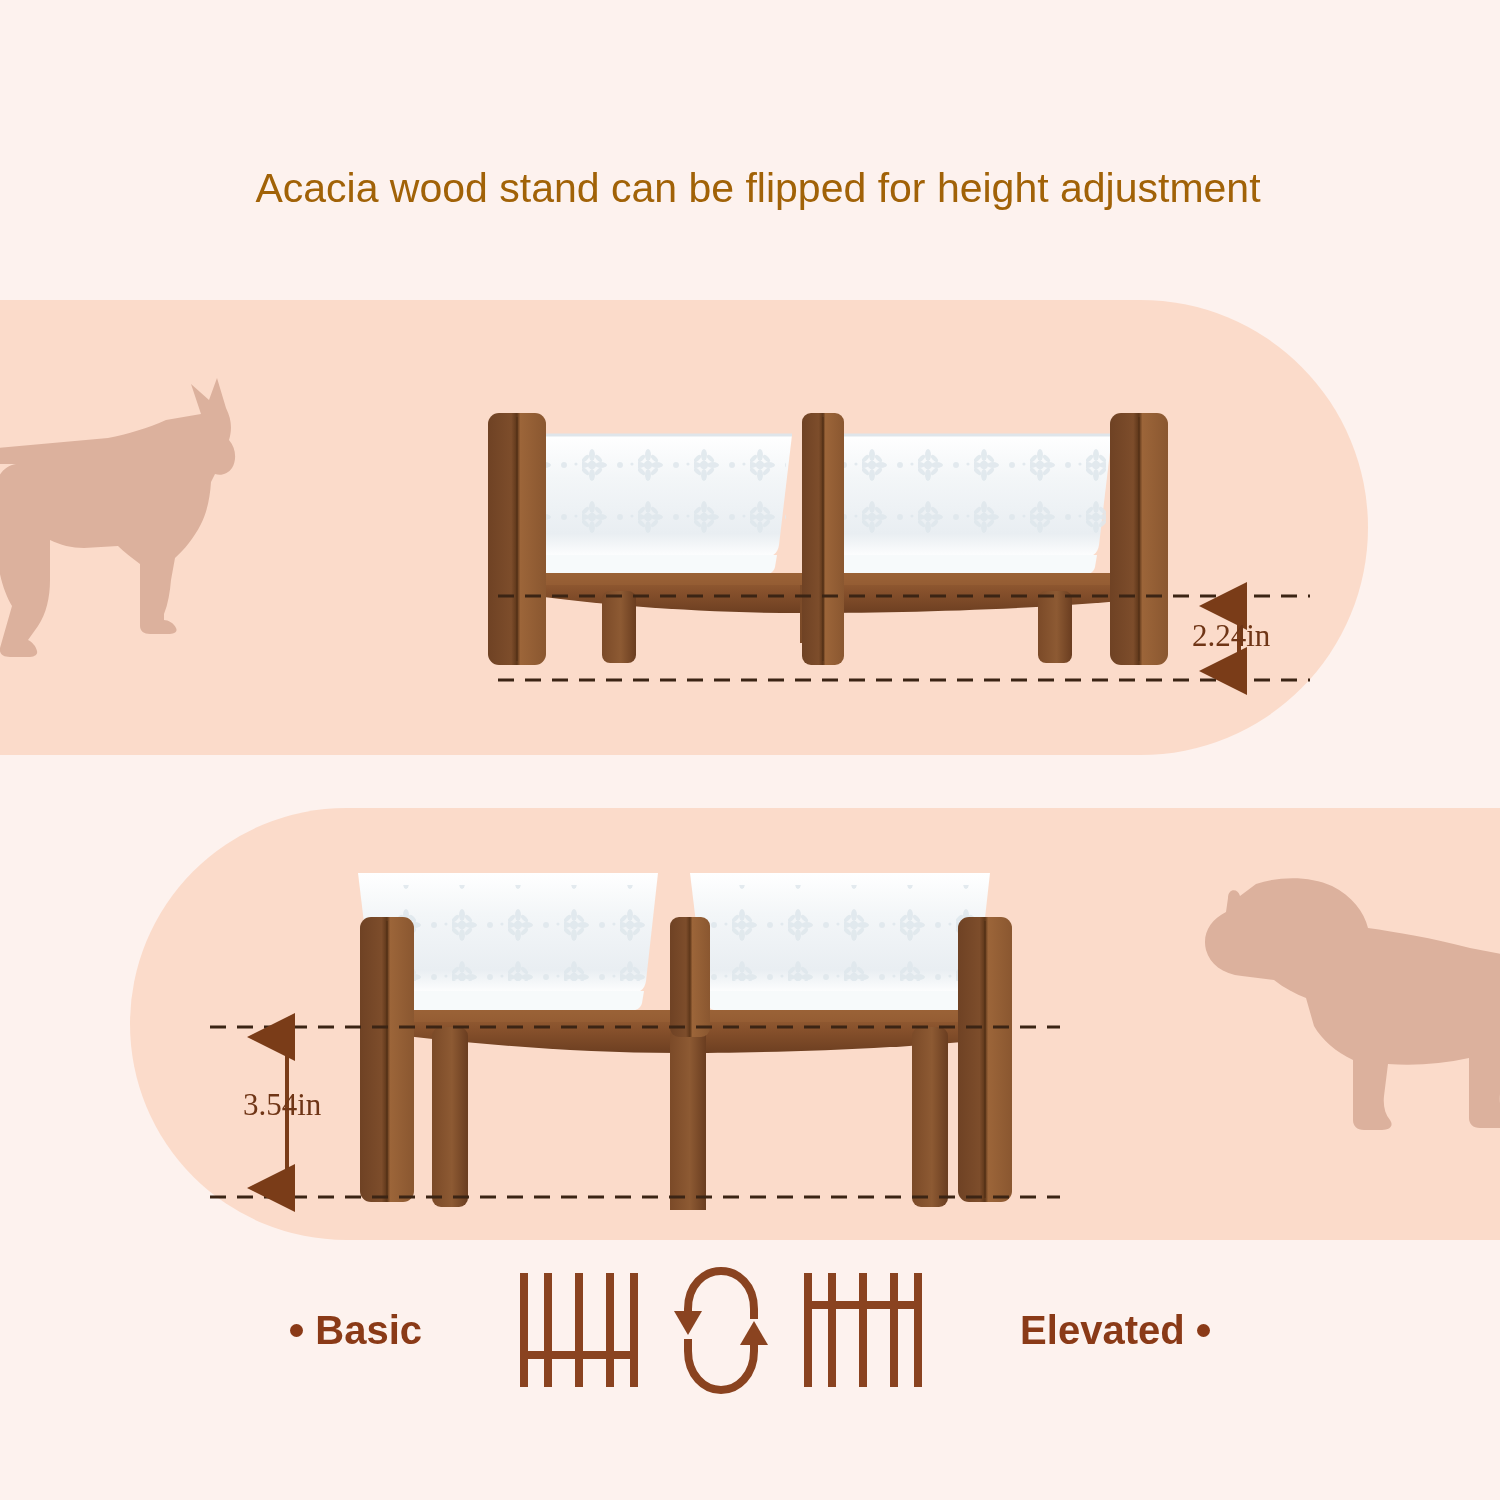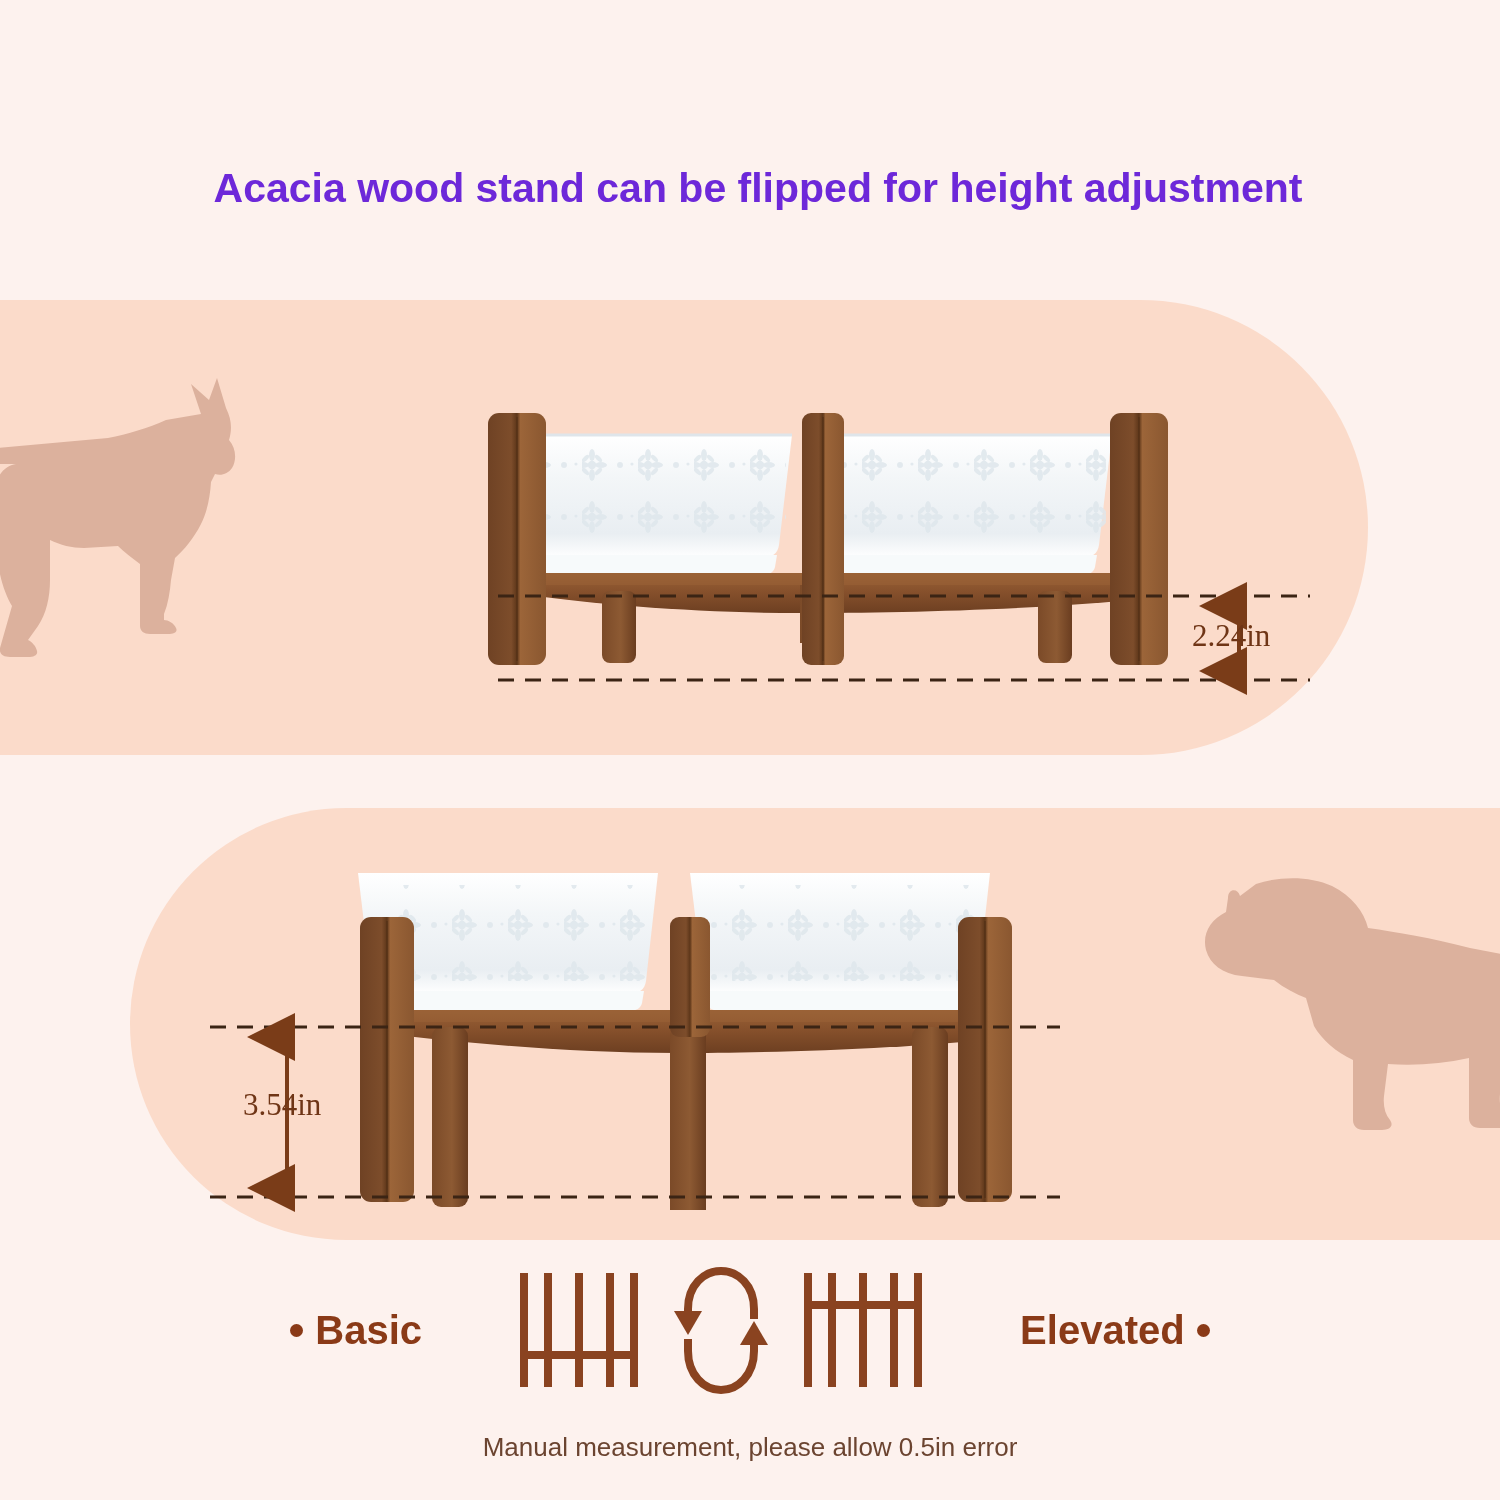"Acacia wood stand can be" .subtitle { color: #6d28d9 -> #a16207; font-weight: bold -> normal }
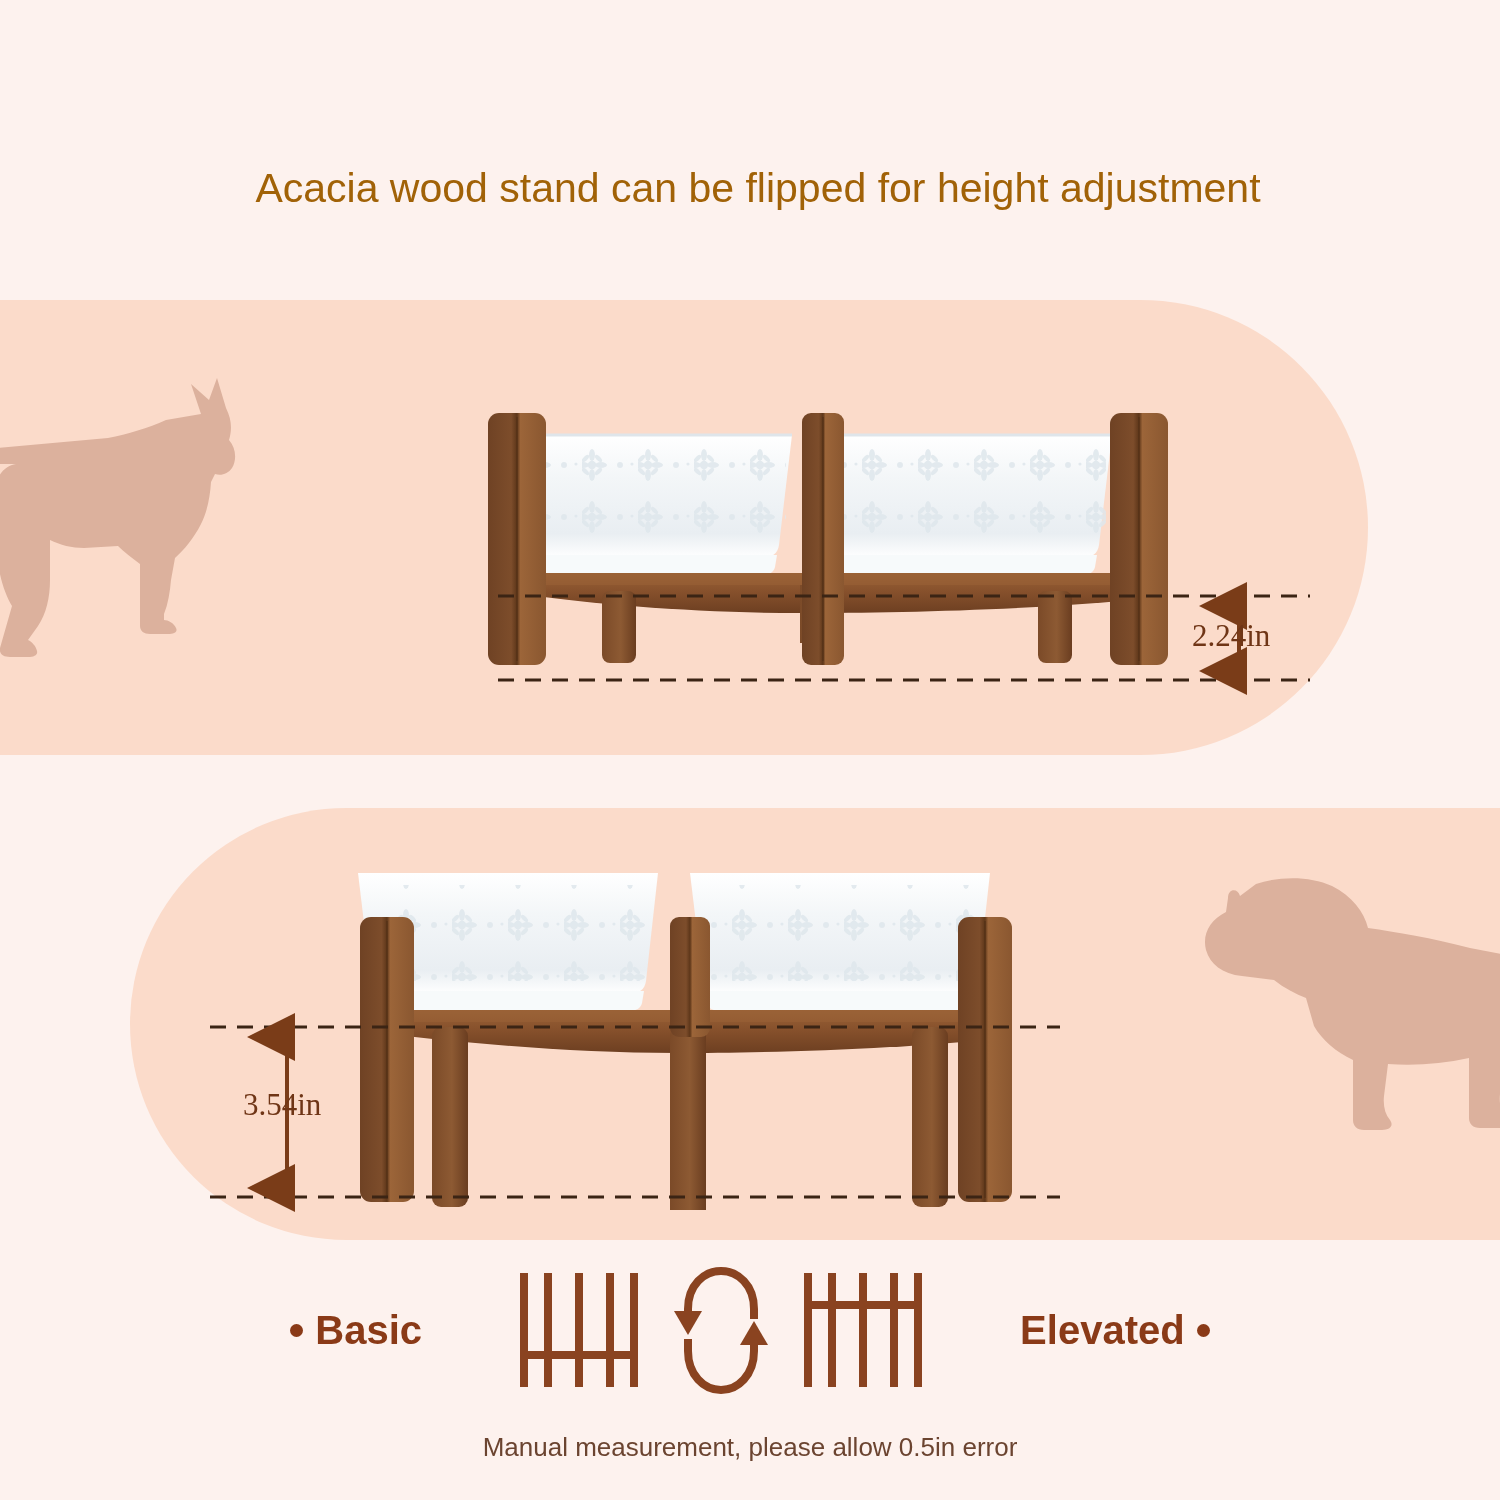"Manual measurement, please allow 0.5in" div.disclaimer { html: <div>Manual measurement, please allow 0.5in error</div> -> none }
